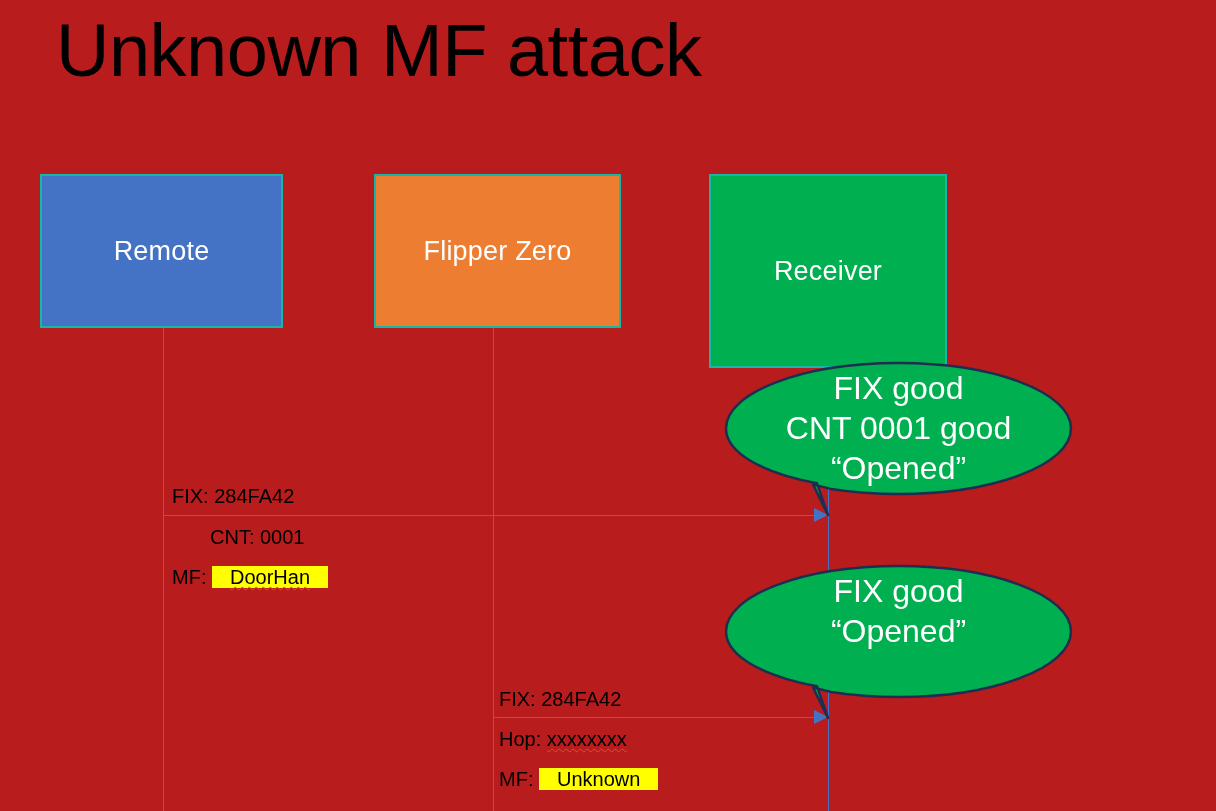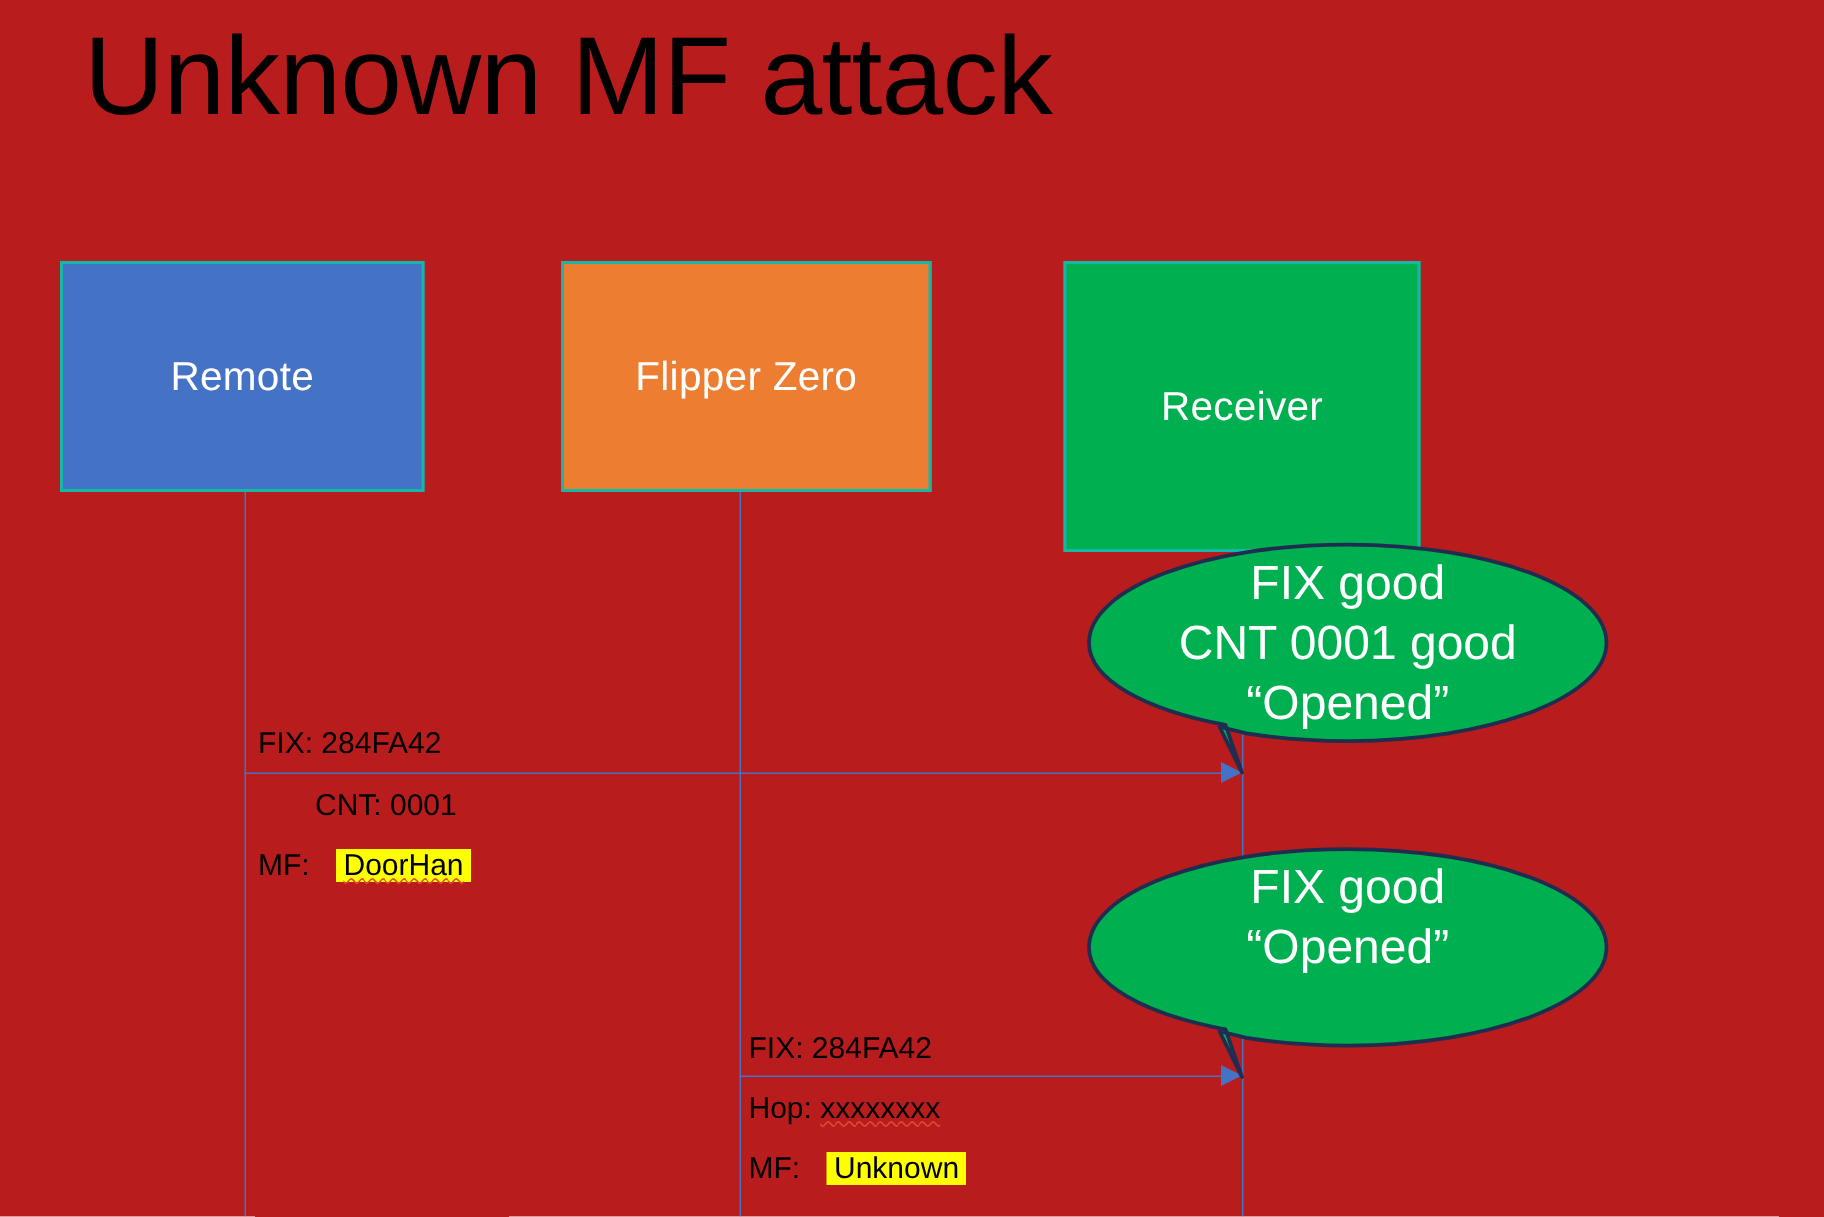"DoorHan" .msg-label .hl { margin-left: 12px -> none; padding: 0 5px -> 0 18px }
